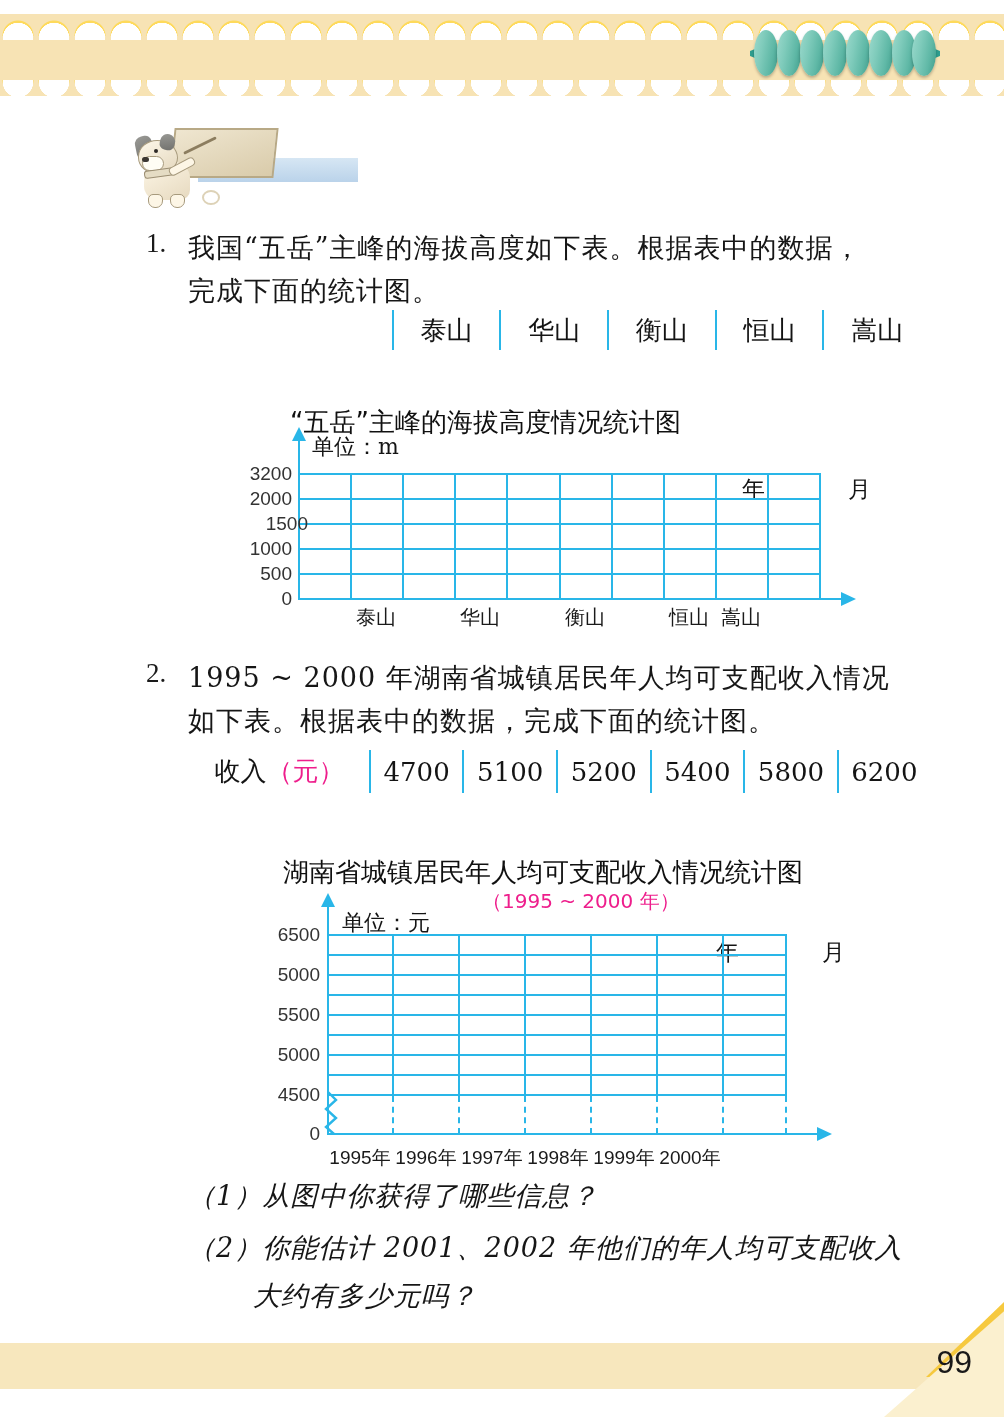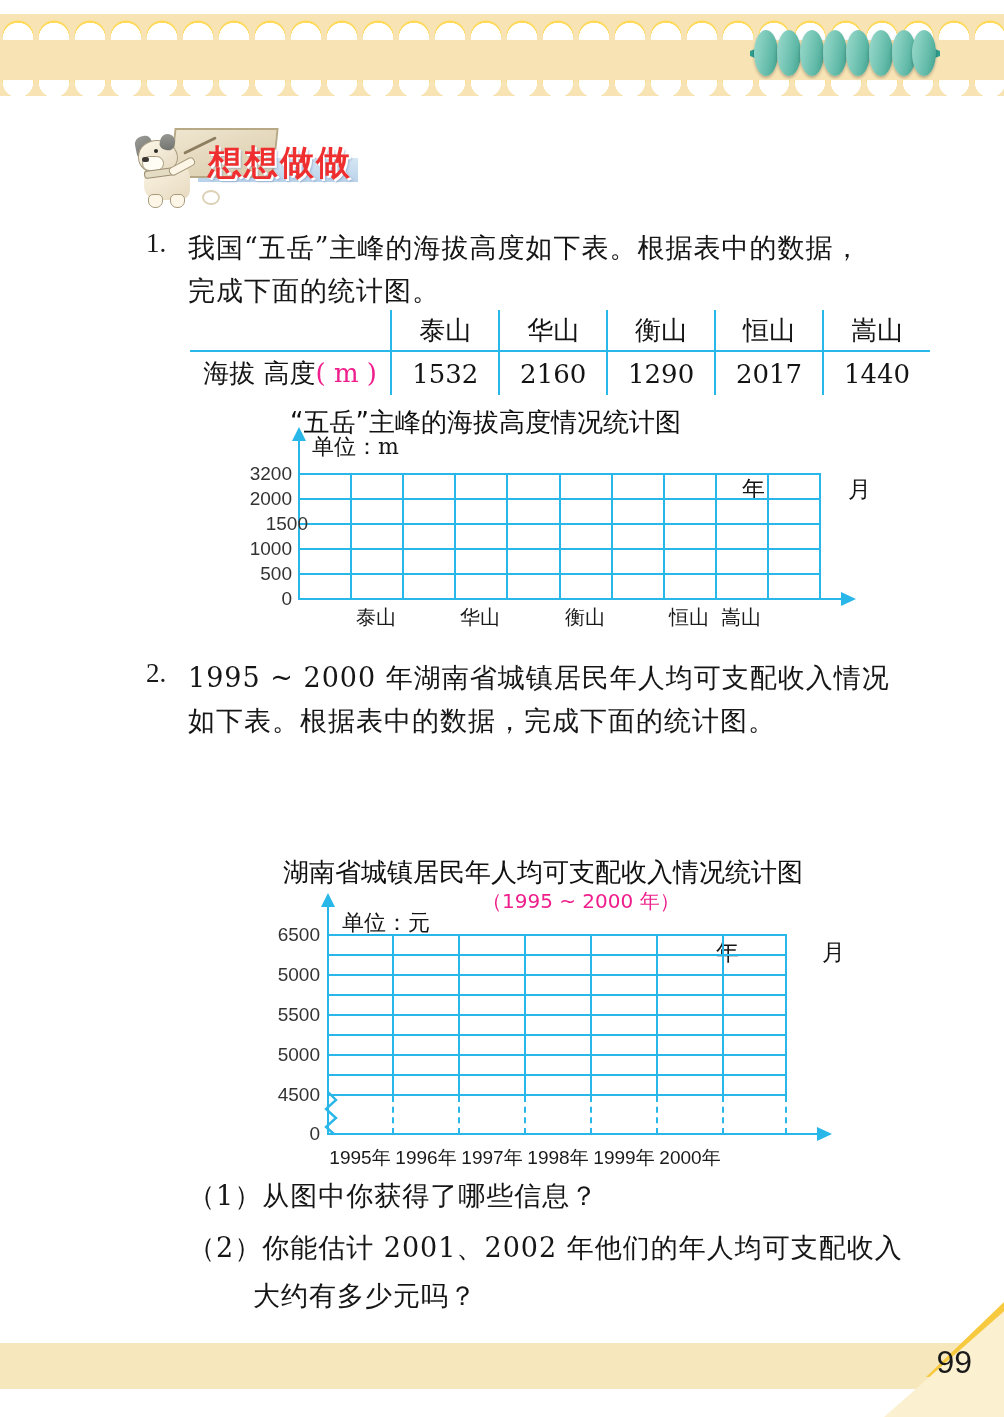"想想做做" div.ttd-label { html: <div>想想做做</div> -> none }
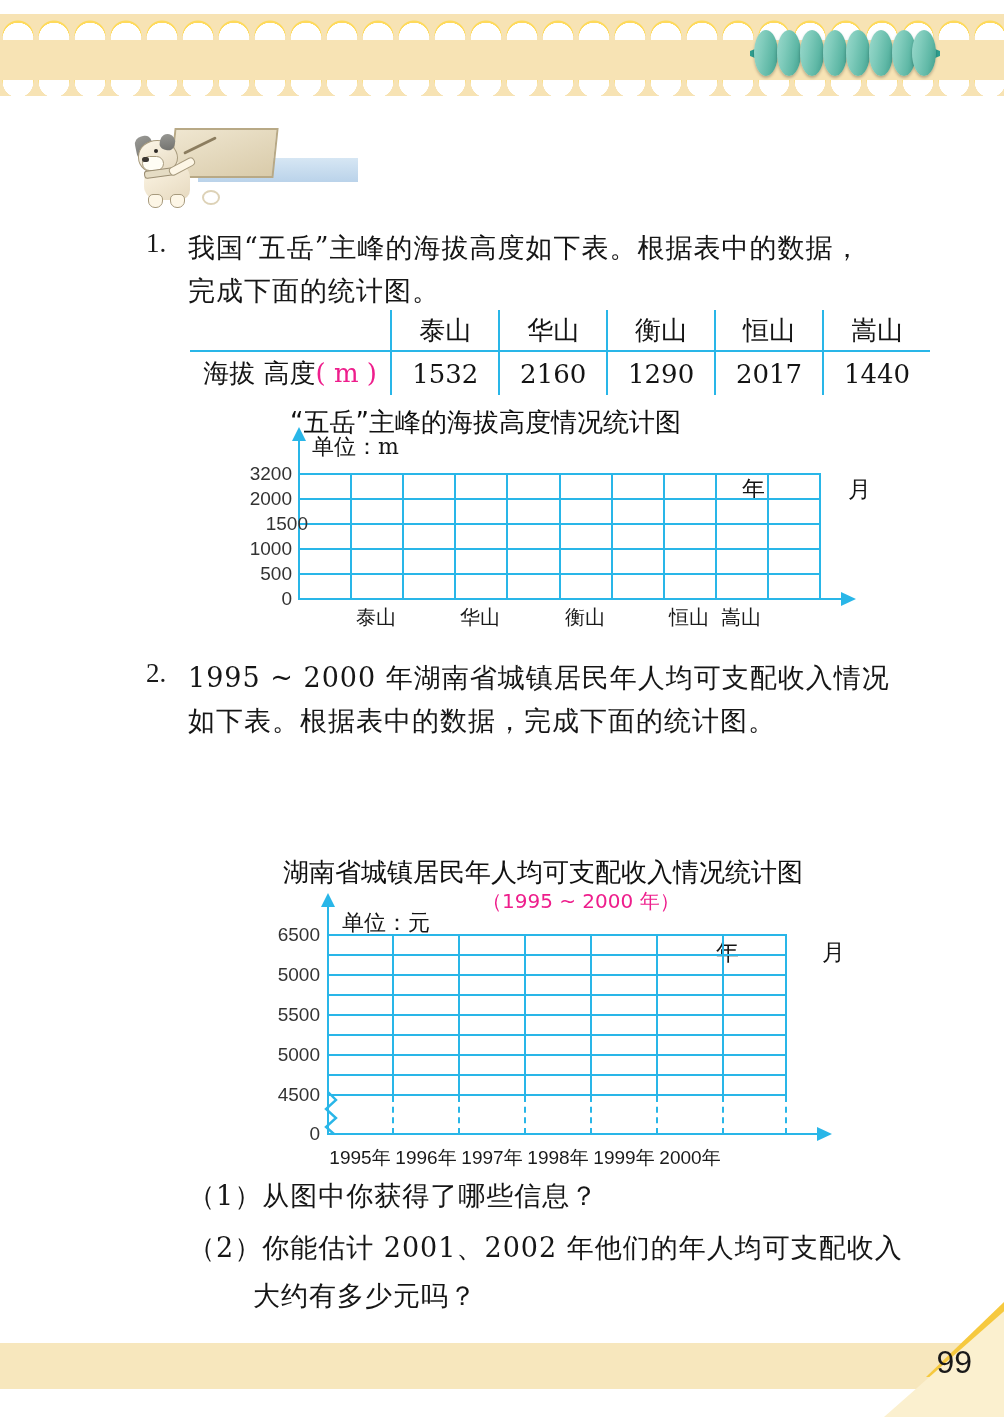"海拔 高度( m )" tr { html: <tr> <td> <span>海拔 高度</span><span>( m )</span> </td> <td>1532</td> <td>2160</td> <td>1290</td> <td>2017</td> <td>1440</td> </tr> -> none }
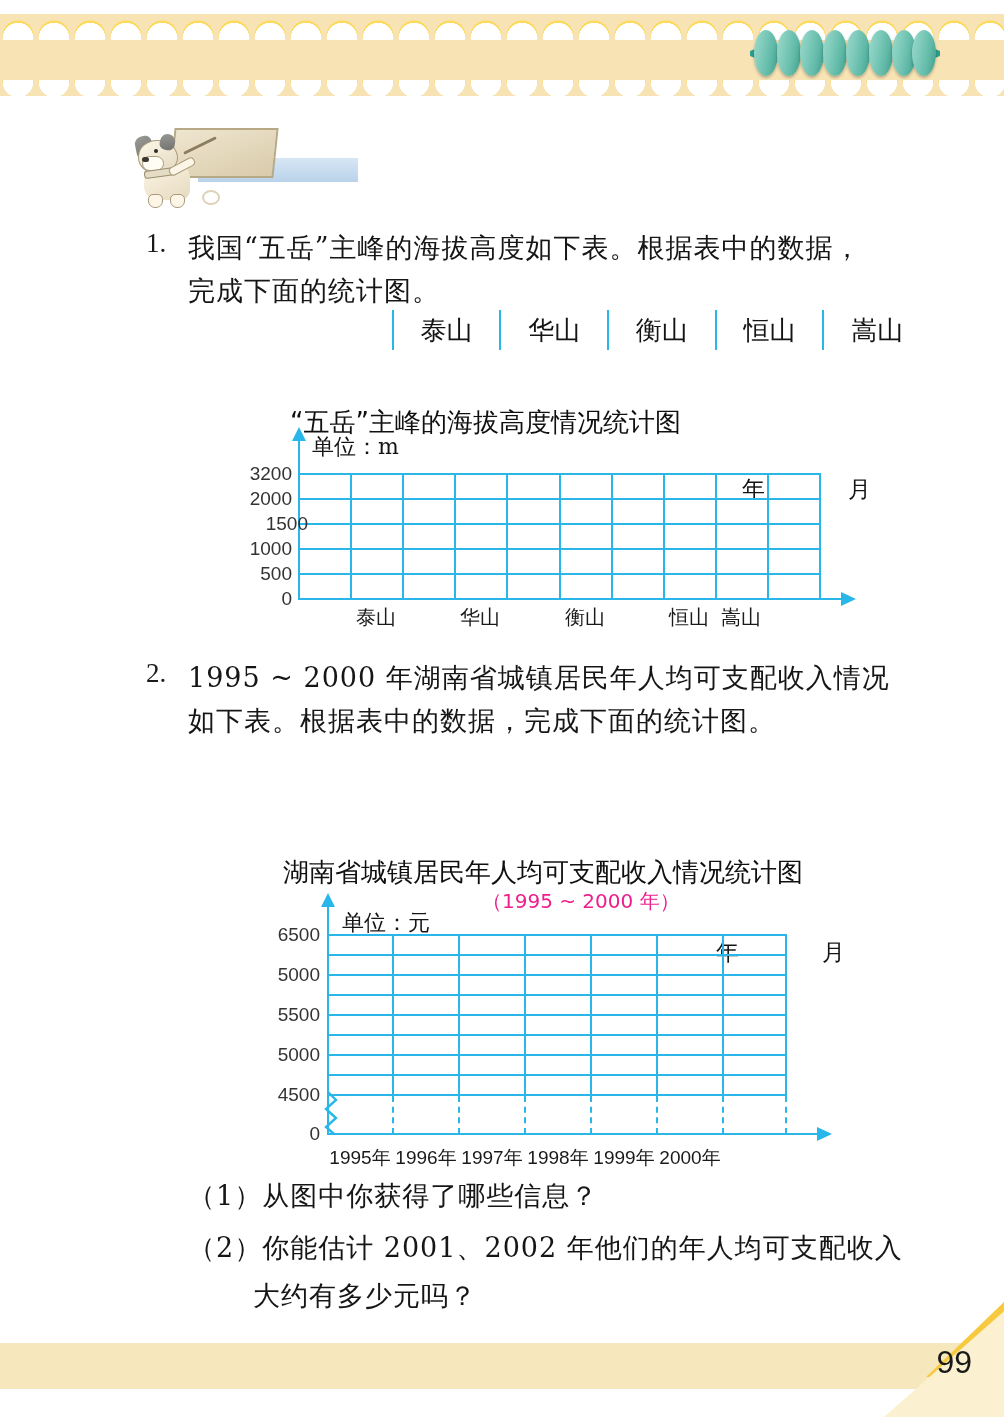"收入（元）" tr { html: none -> <tr> <td> <span>收入</span><span>（元）</span> </td> <td>4700</td> <td>5100</td> <td>5200</td> <td>5400</td> <td>5800</td> <td>6200</td> </tr> }
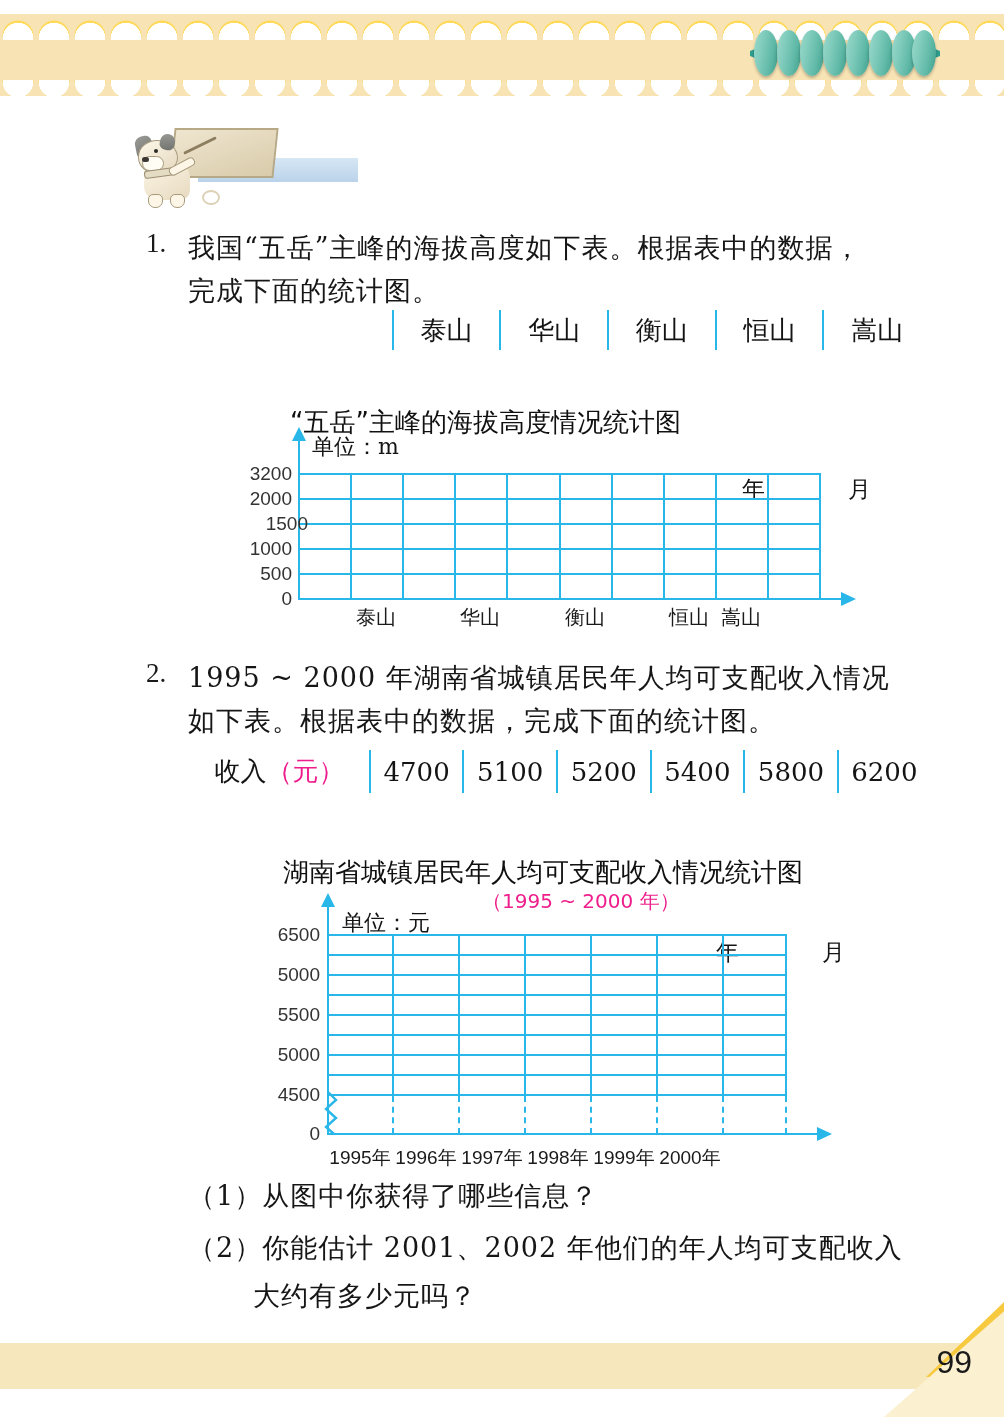"（1）从图中你获得了哪些信息？" .subq { font-style: none -> italic }
